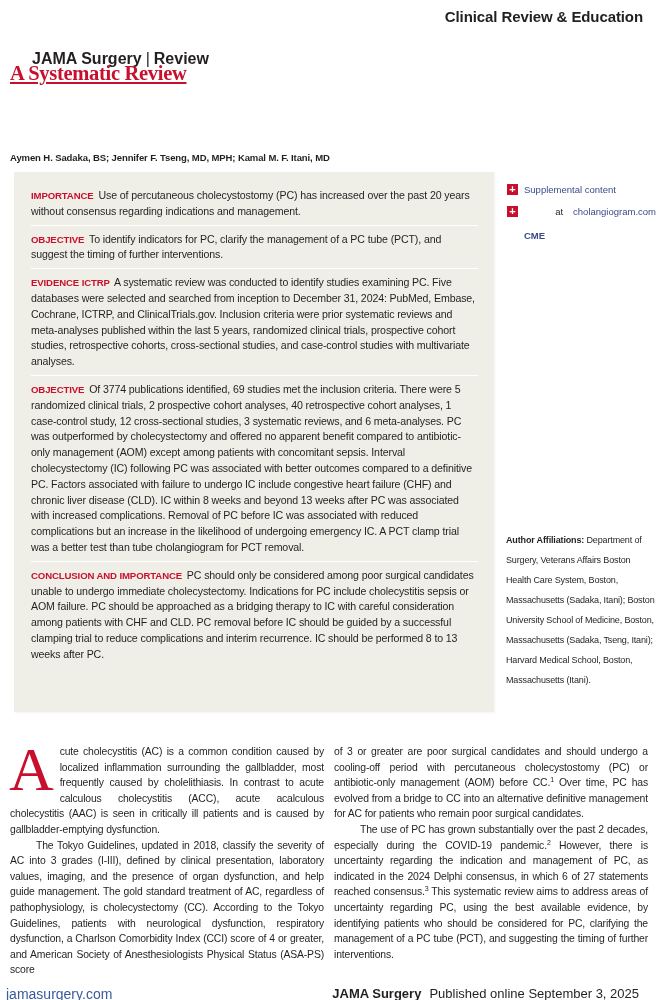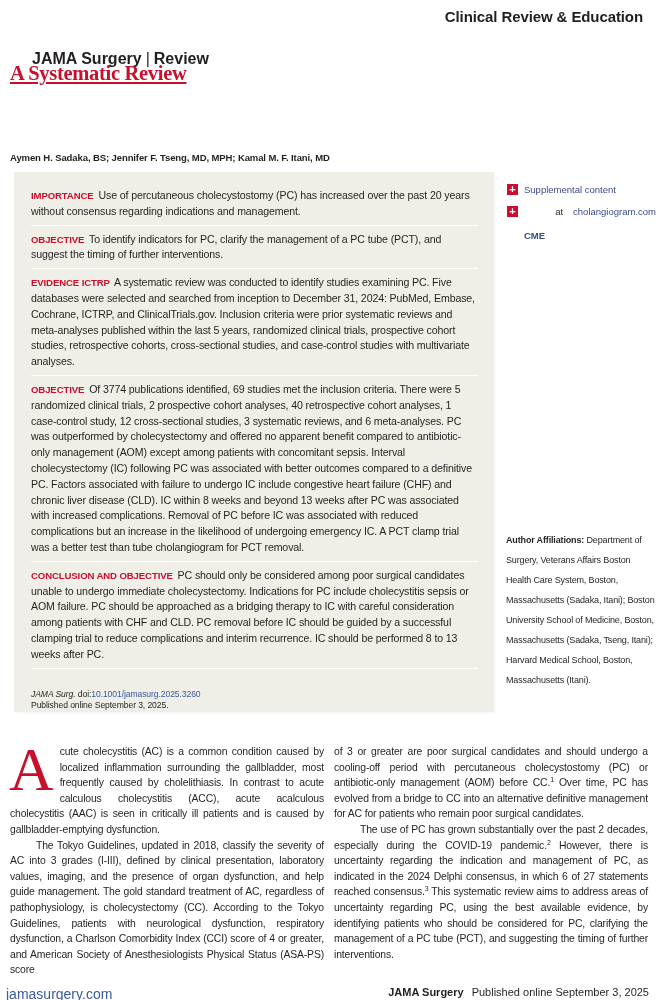"CONCLUSION AND OBJECTIVE" span.abs-label { text: OBJECTIVE -> IMPORTANCE }
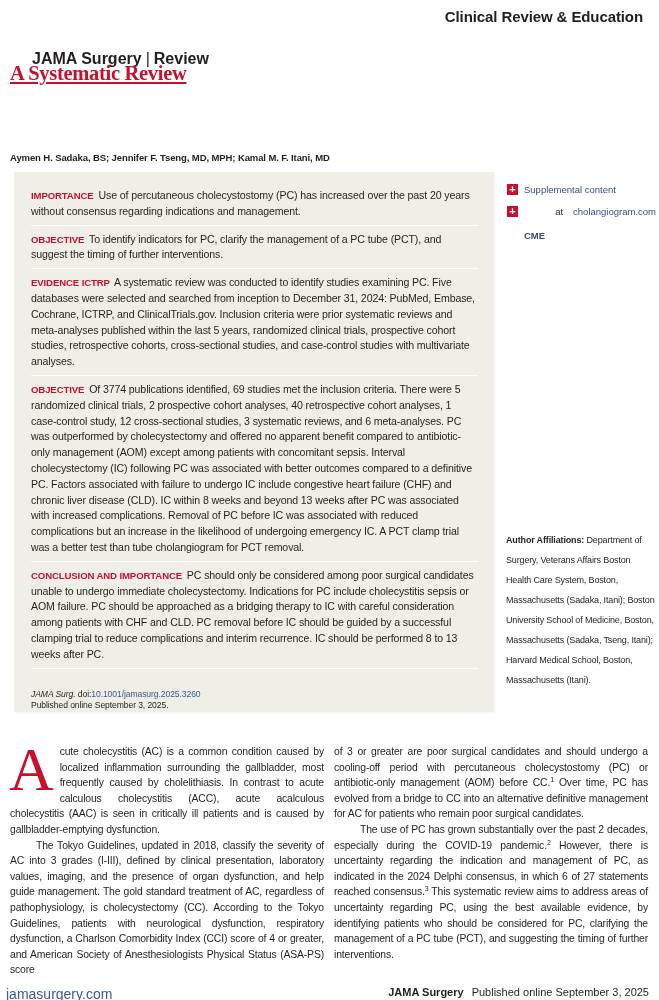"JAMA Surg." div.abs-citation { html: <div> <div> <span>JAMA Surg.</span> <span>doi:</span><a>10.1001/jamasurg.2025.3260</a> </div> <div>Published online September 3, 2025.</div> </div> -> none }
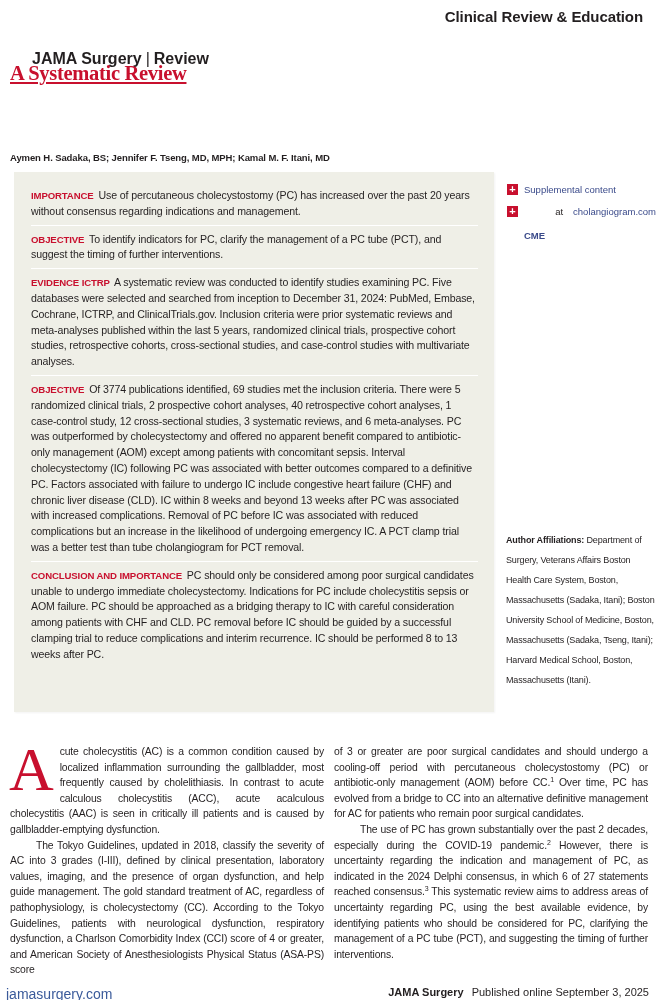"JAMA Surgery Published online September" .footer-right { font-size: 11px -> 13px; right: 10px -> 20px }
